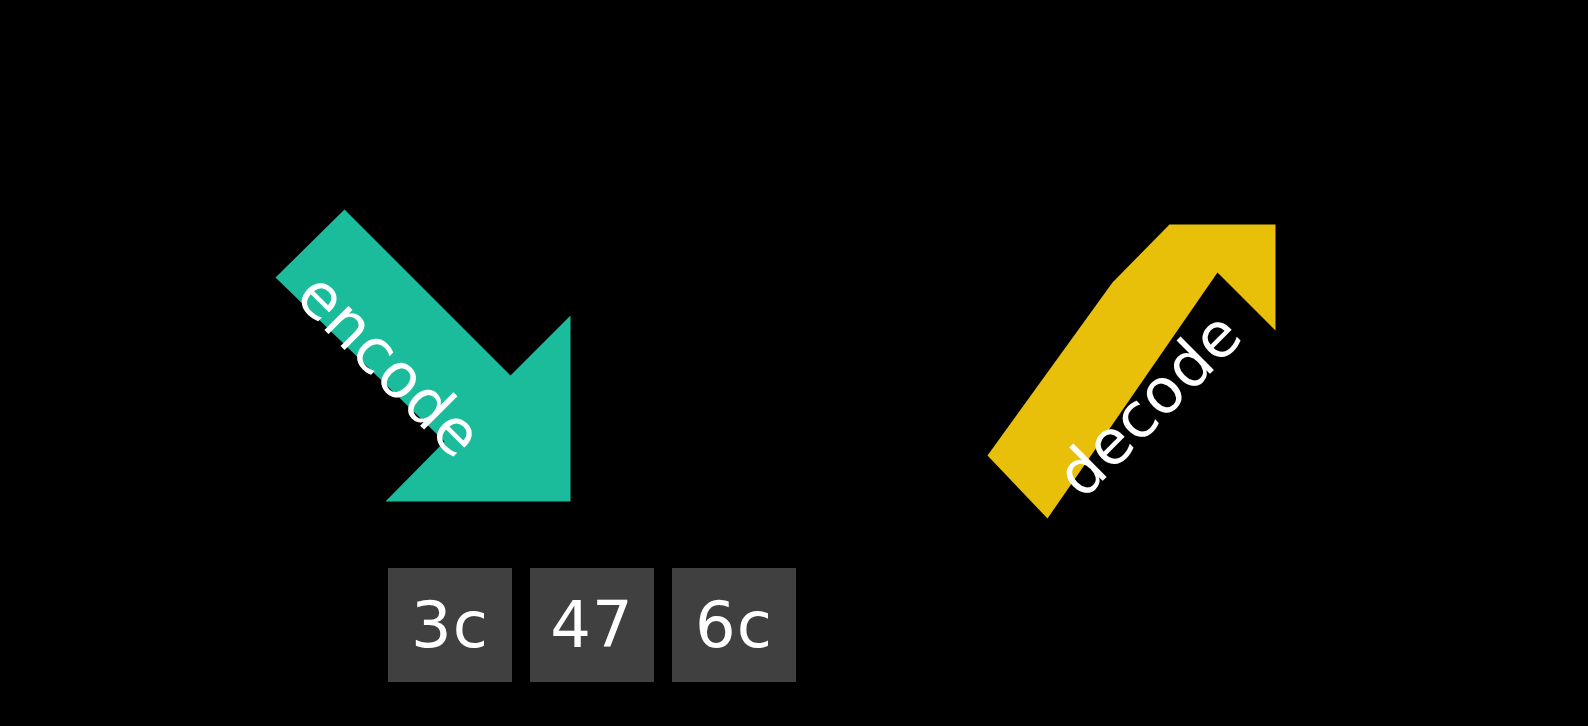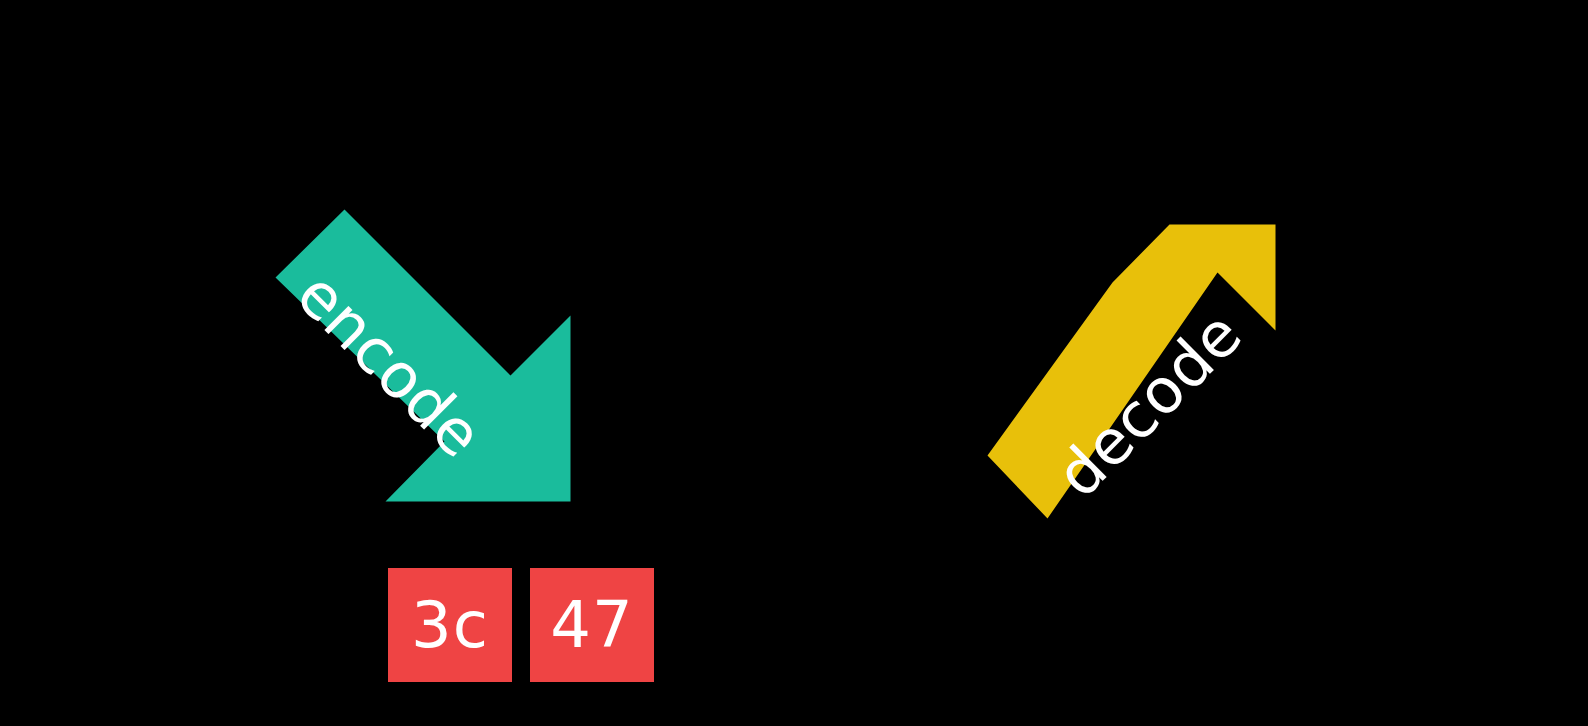"3c" .byte-box { background: #ef4444 -> #404040 }
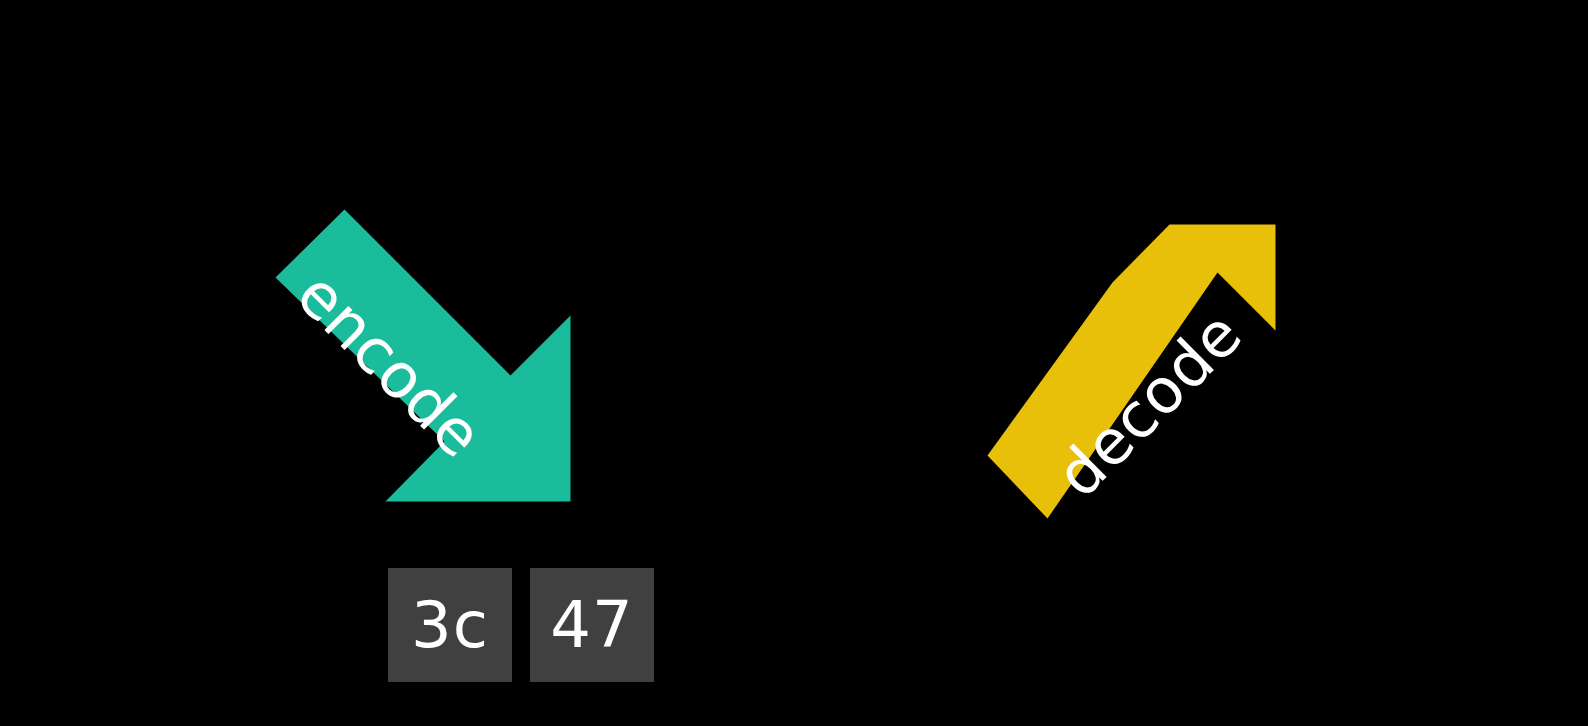"6c" div.byte-box { html: none -> <div> <span>6c</span> </div> }
